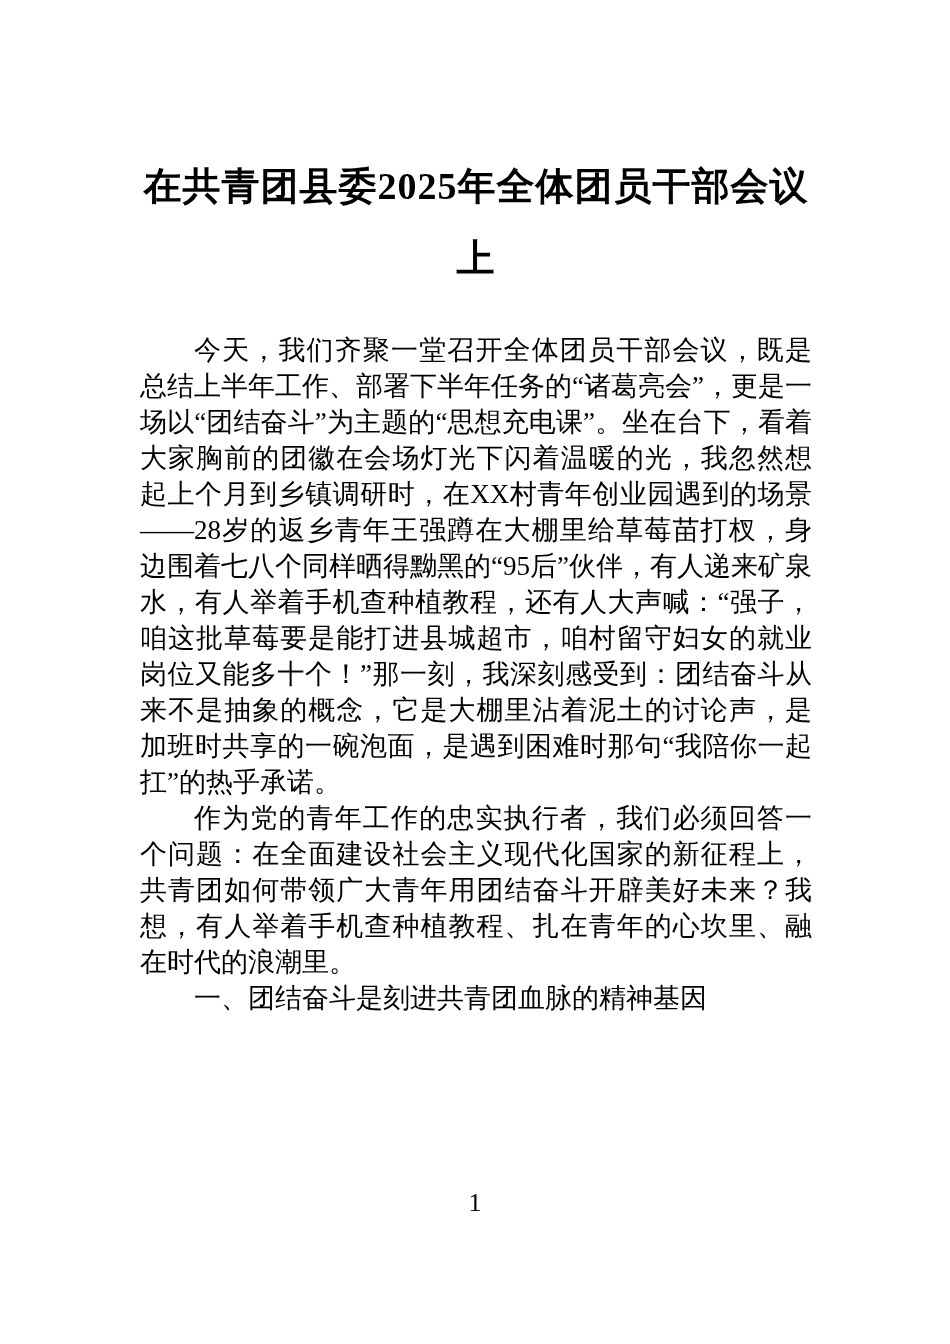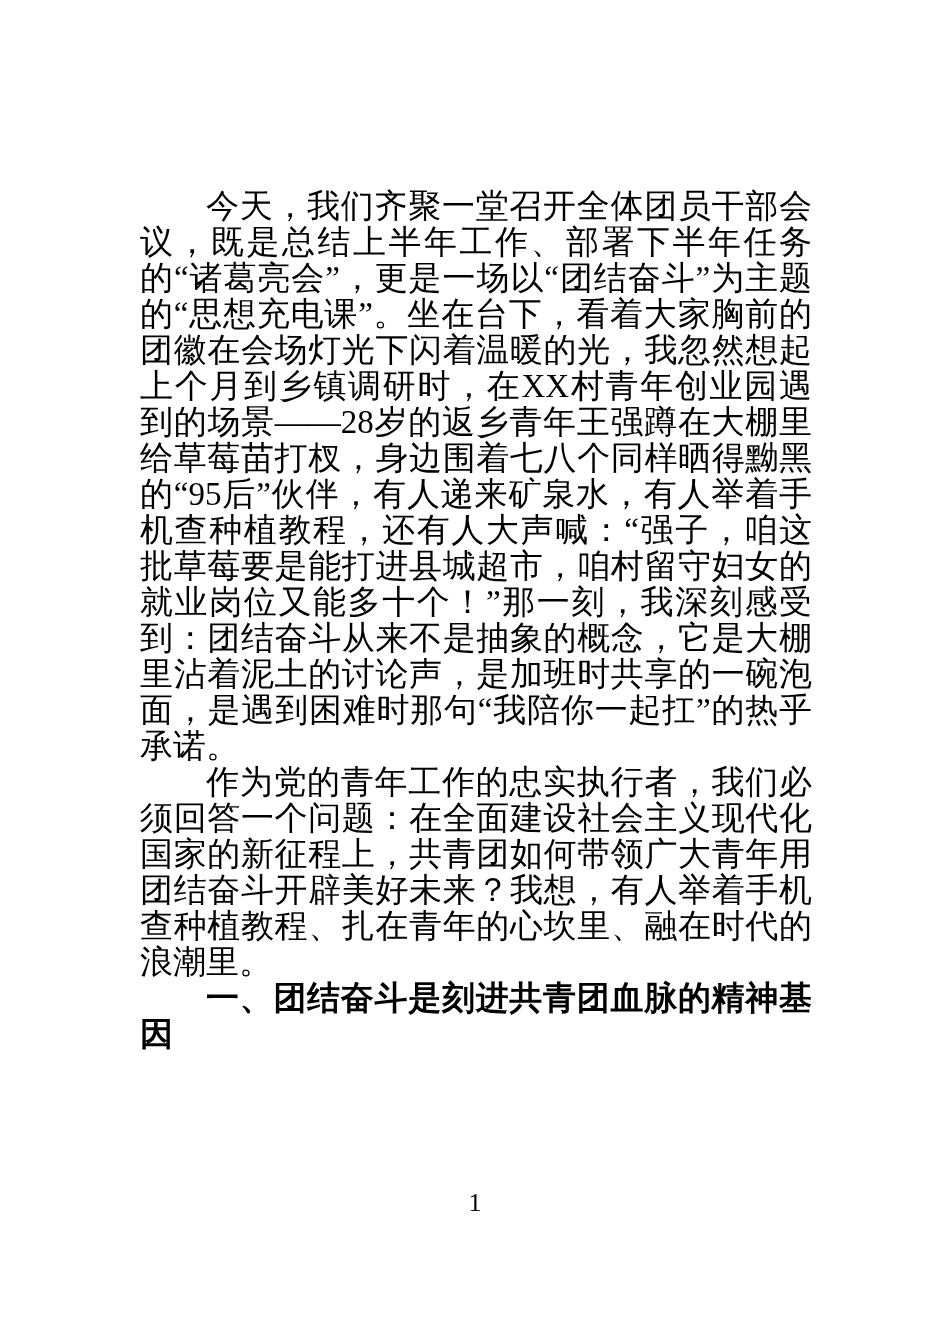"在共青团县委2025年全体团员干部会议上" span.title-line { html: none -> <span>在共青团县委2025年全体团员干部会议上</span> }
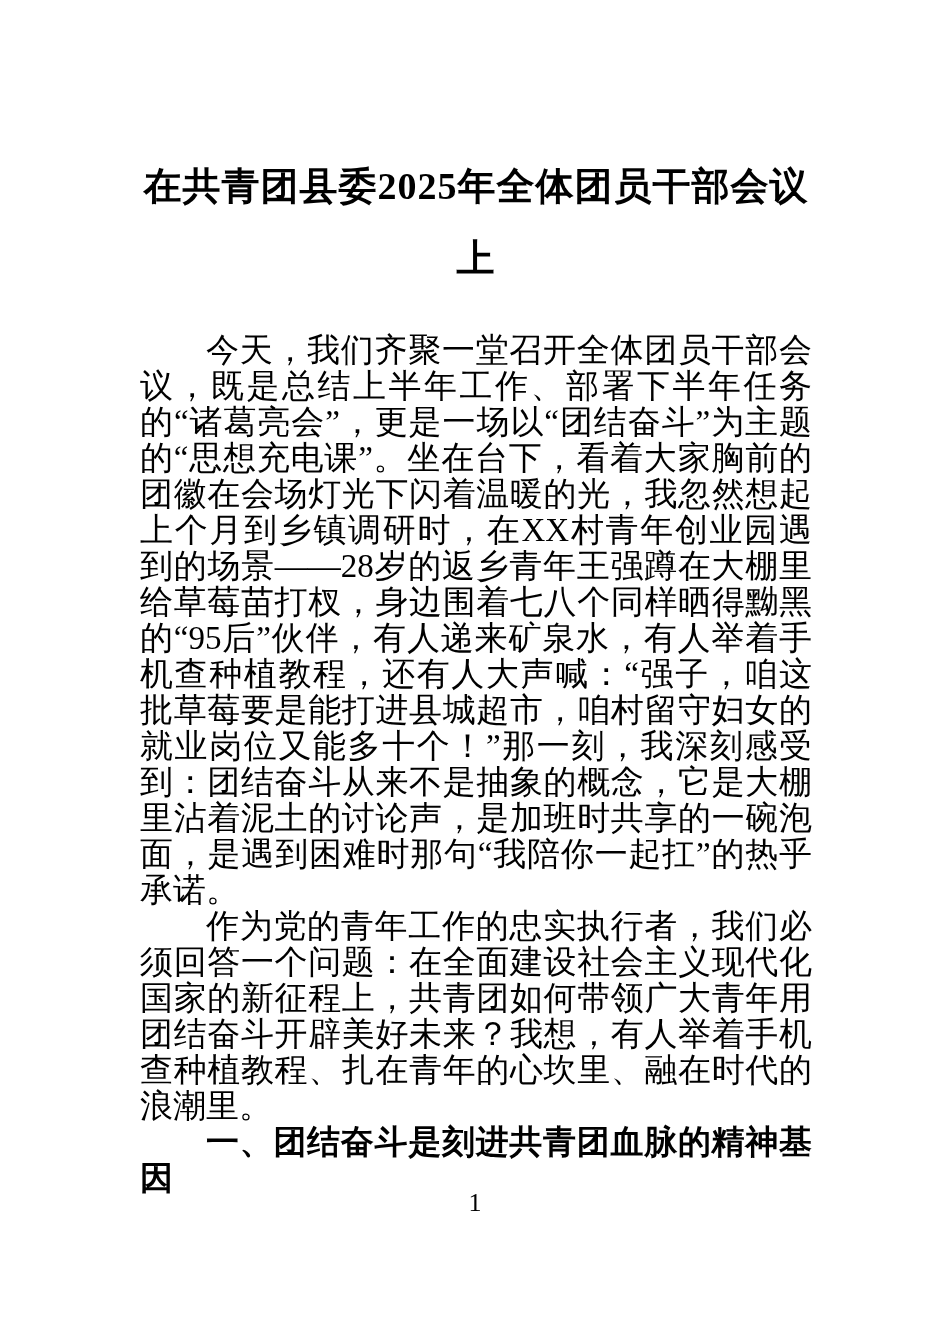"今天，我们齐聚一堂召开全体团员干部会议，既是总结上半年工作、部署下半年任务的“诸" .doc-body p { font-size: 33px -> 27px }
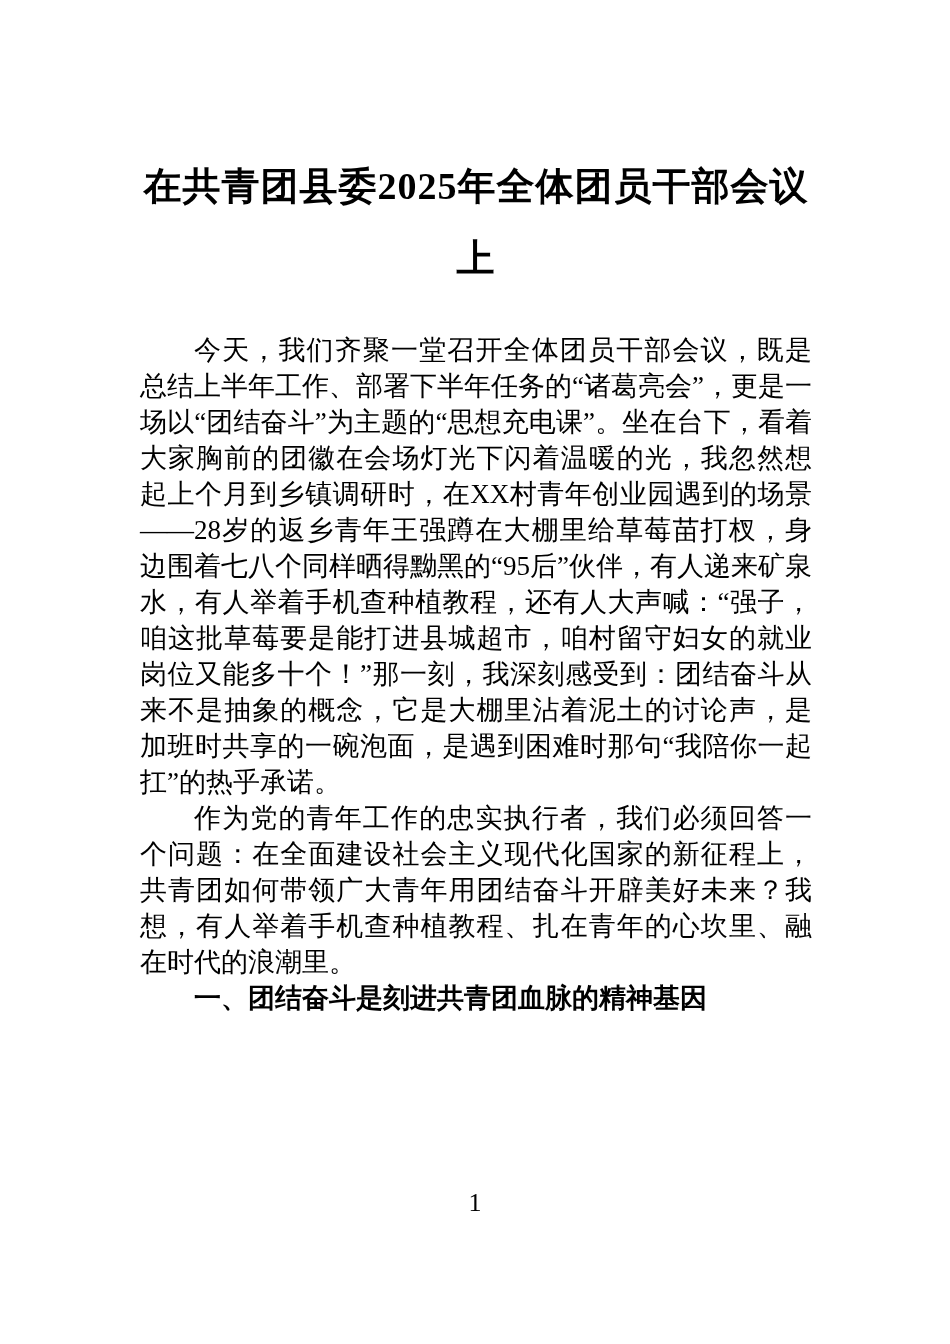"一、团结奋斗是刻进共青团血脉的精神基因" .doc-body p.heading { font-weight: bold -> normal }
